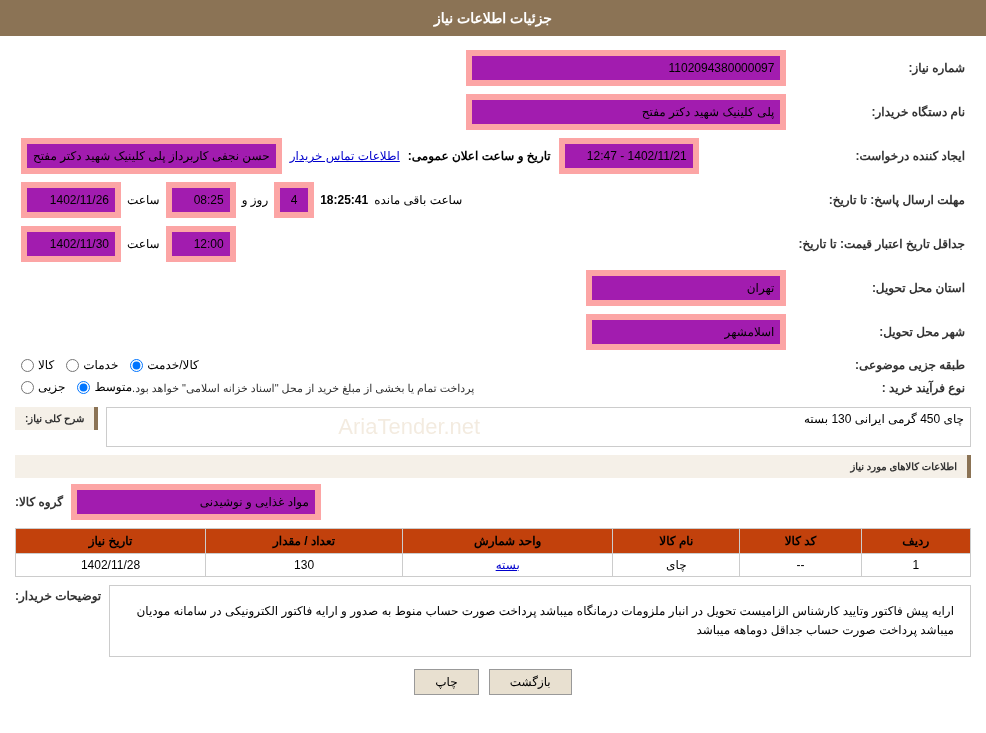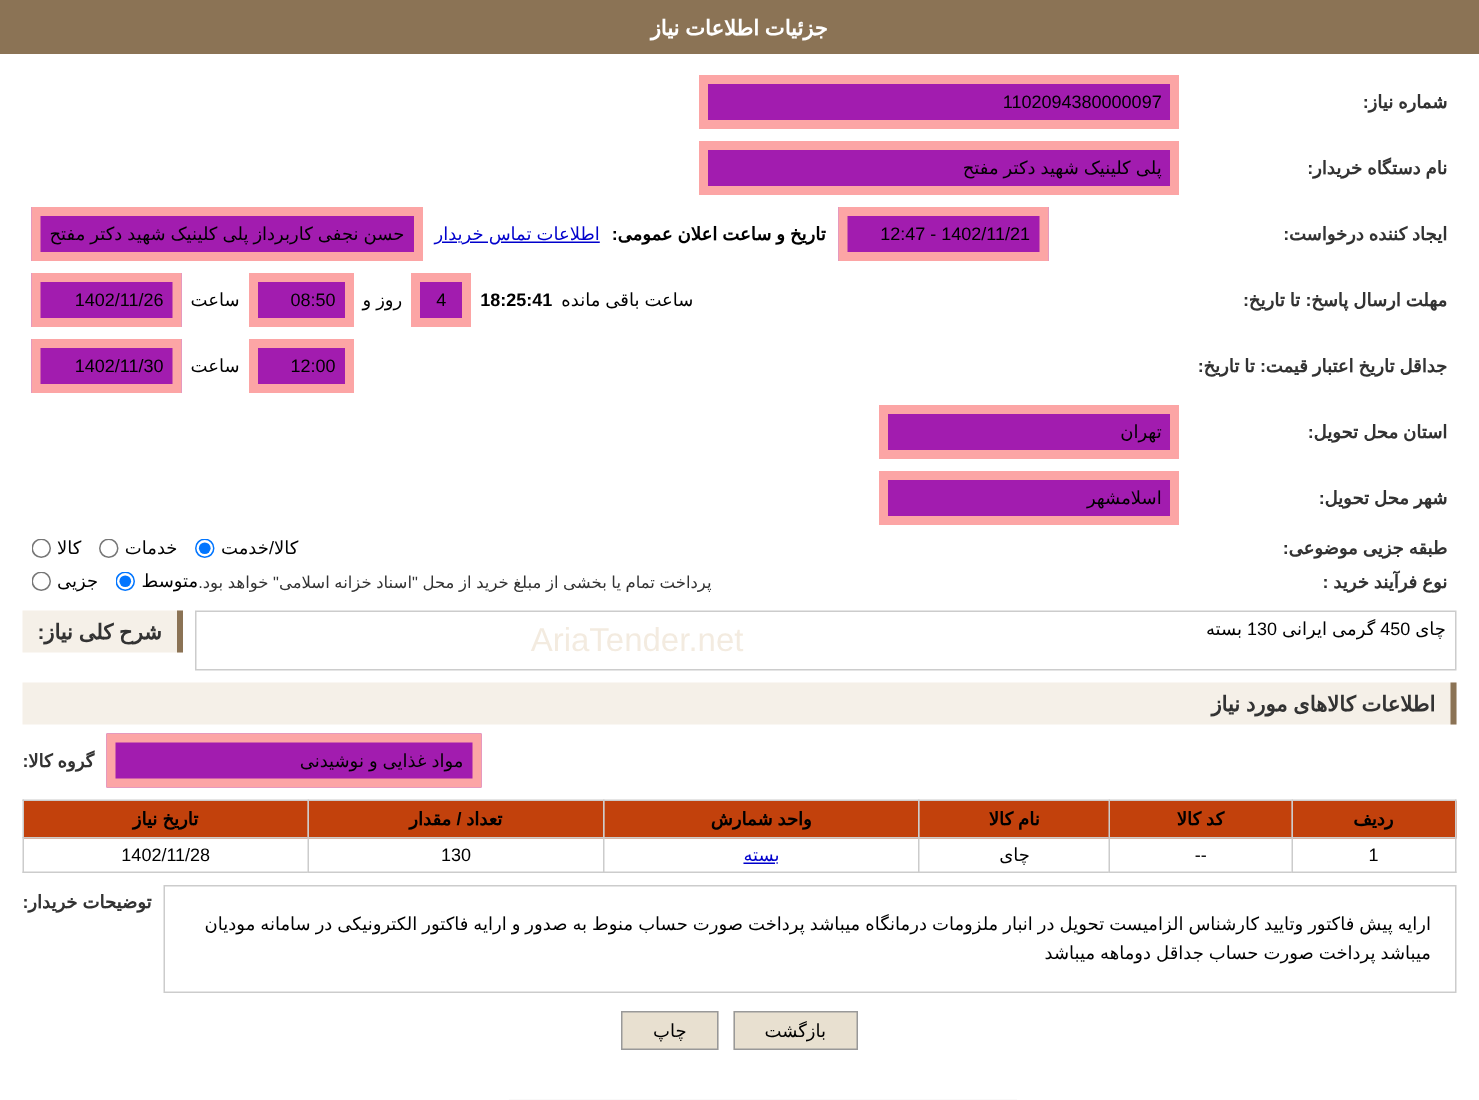"08:50" div.input-field { text: 08:50 -> 08:25 }
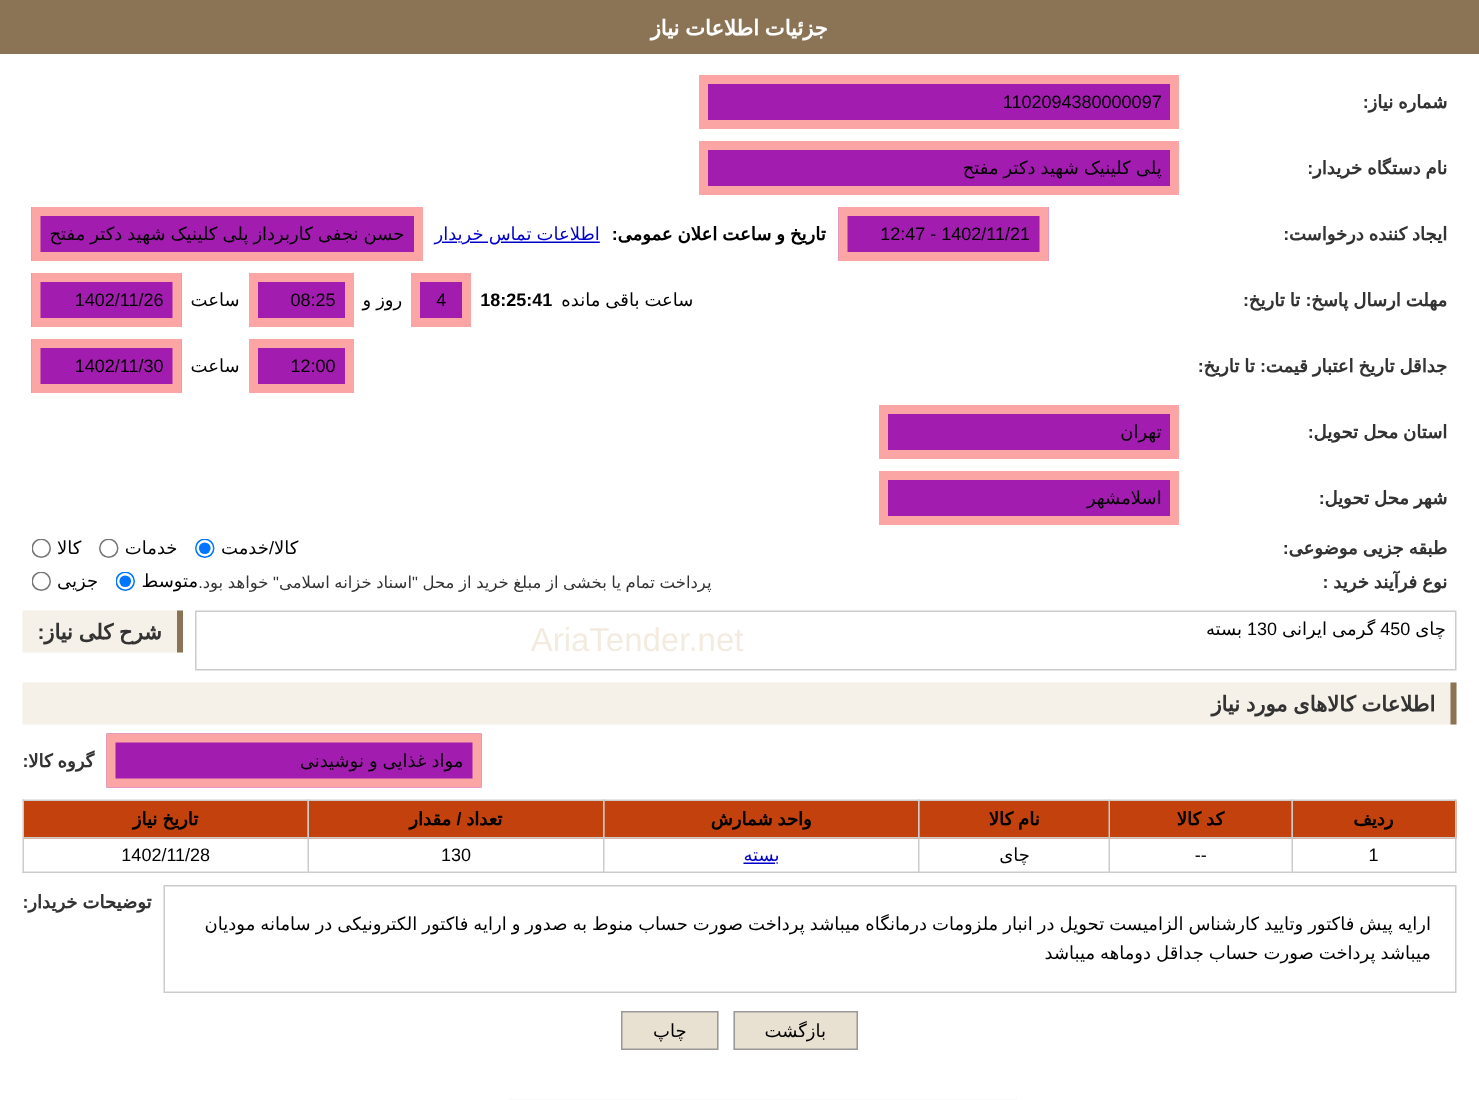"شرح کلی نیاز:" .section-title { font-size: 14px -> 10px }
